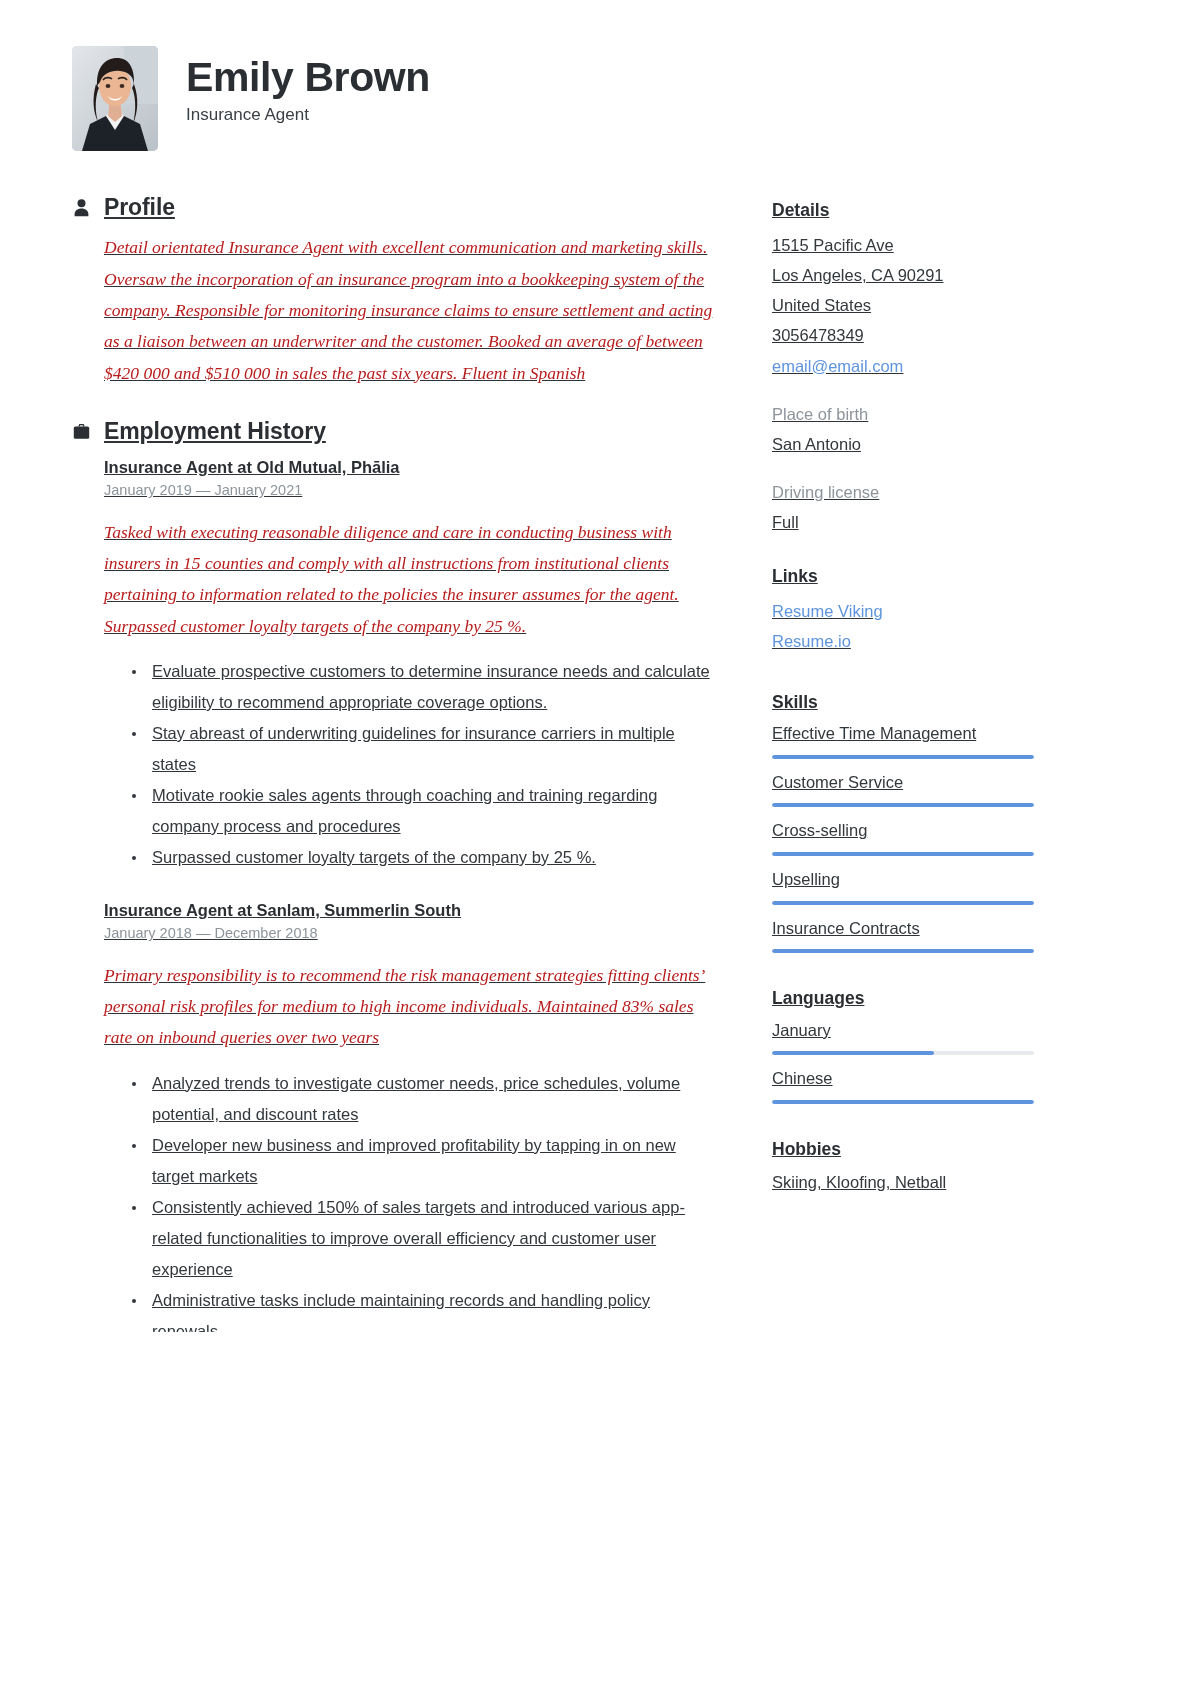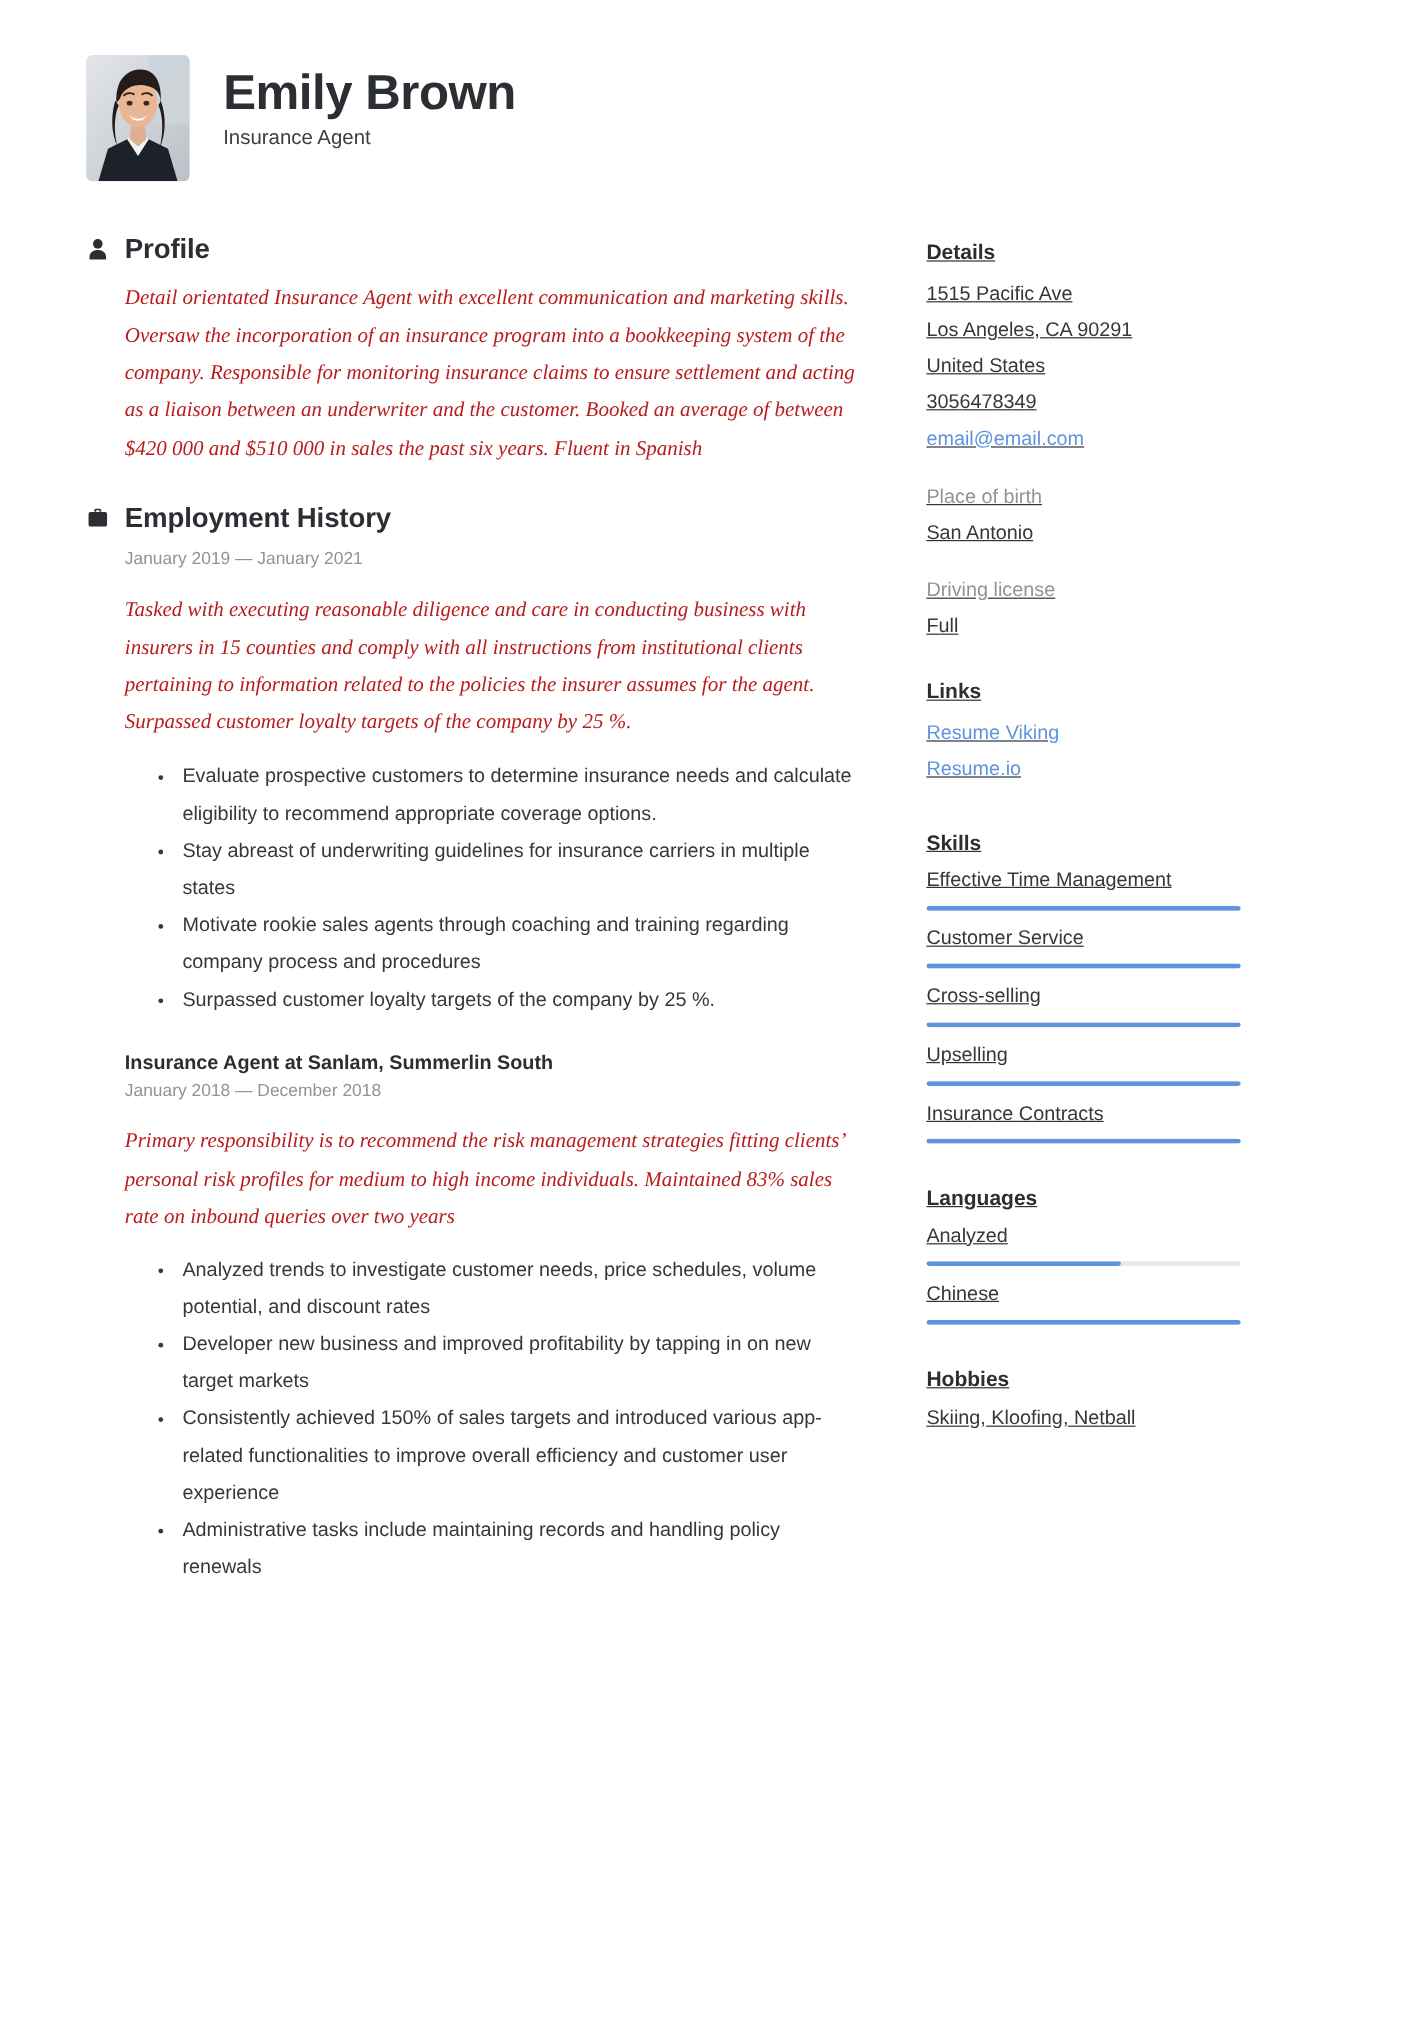"Profile" .section { text-decoration: none -> underline }
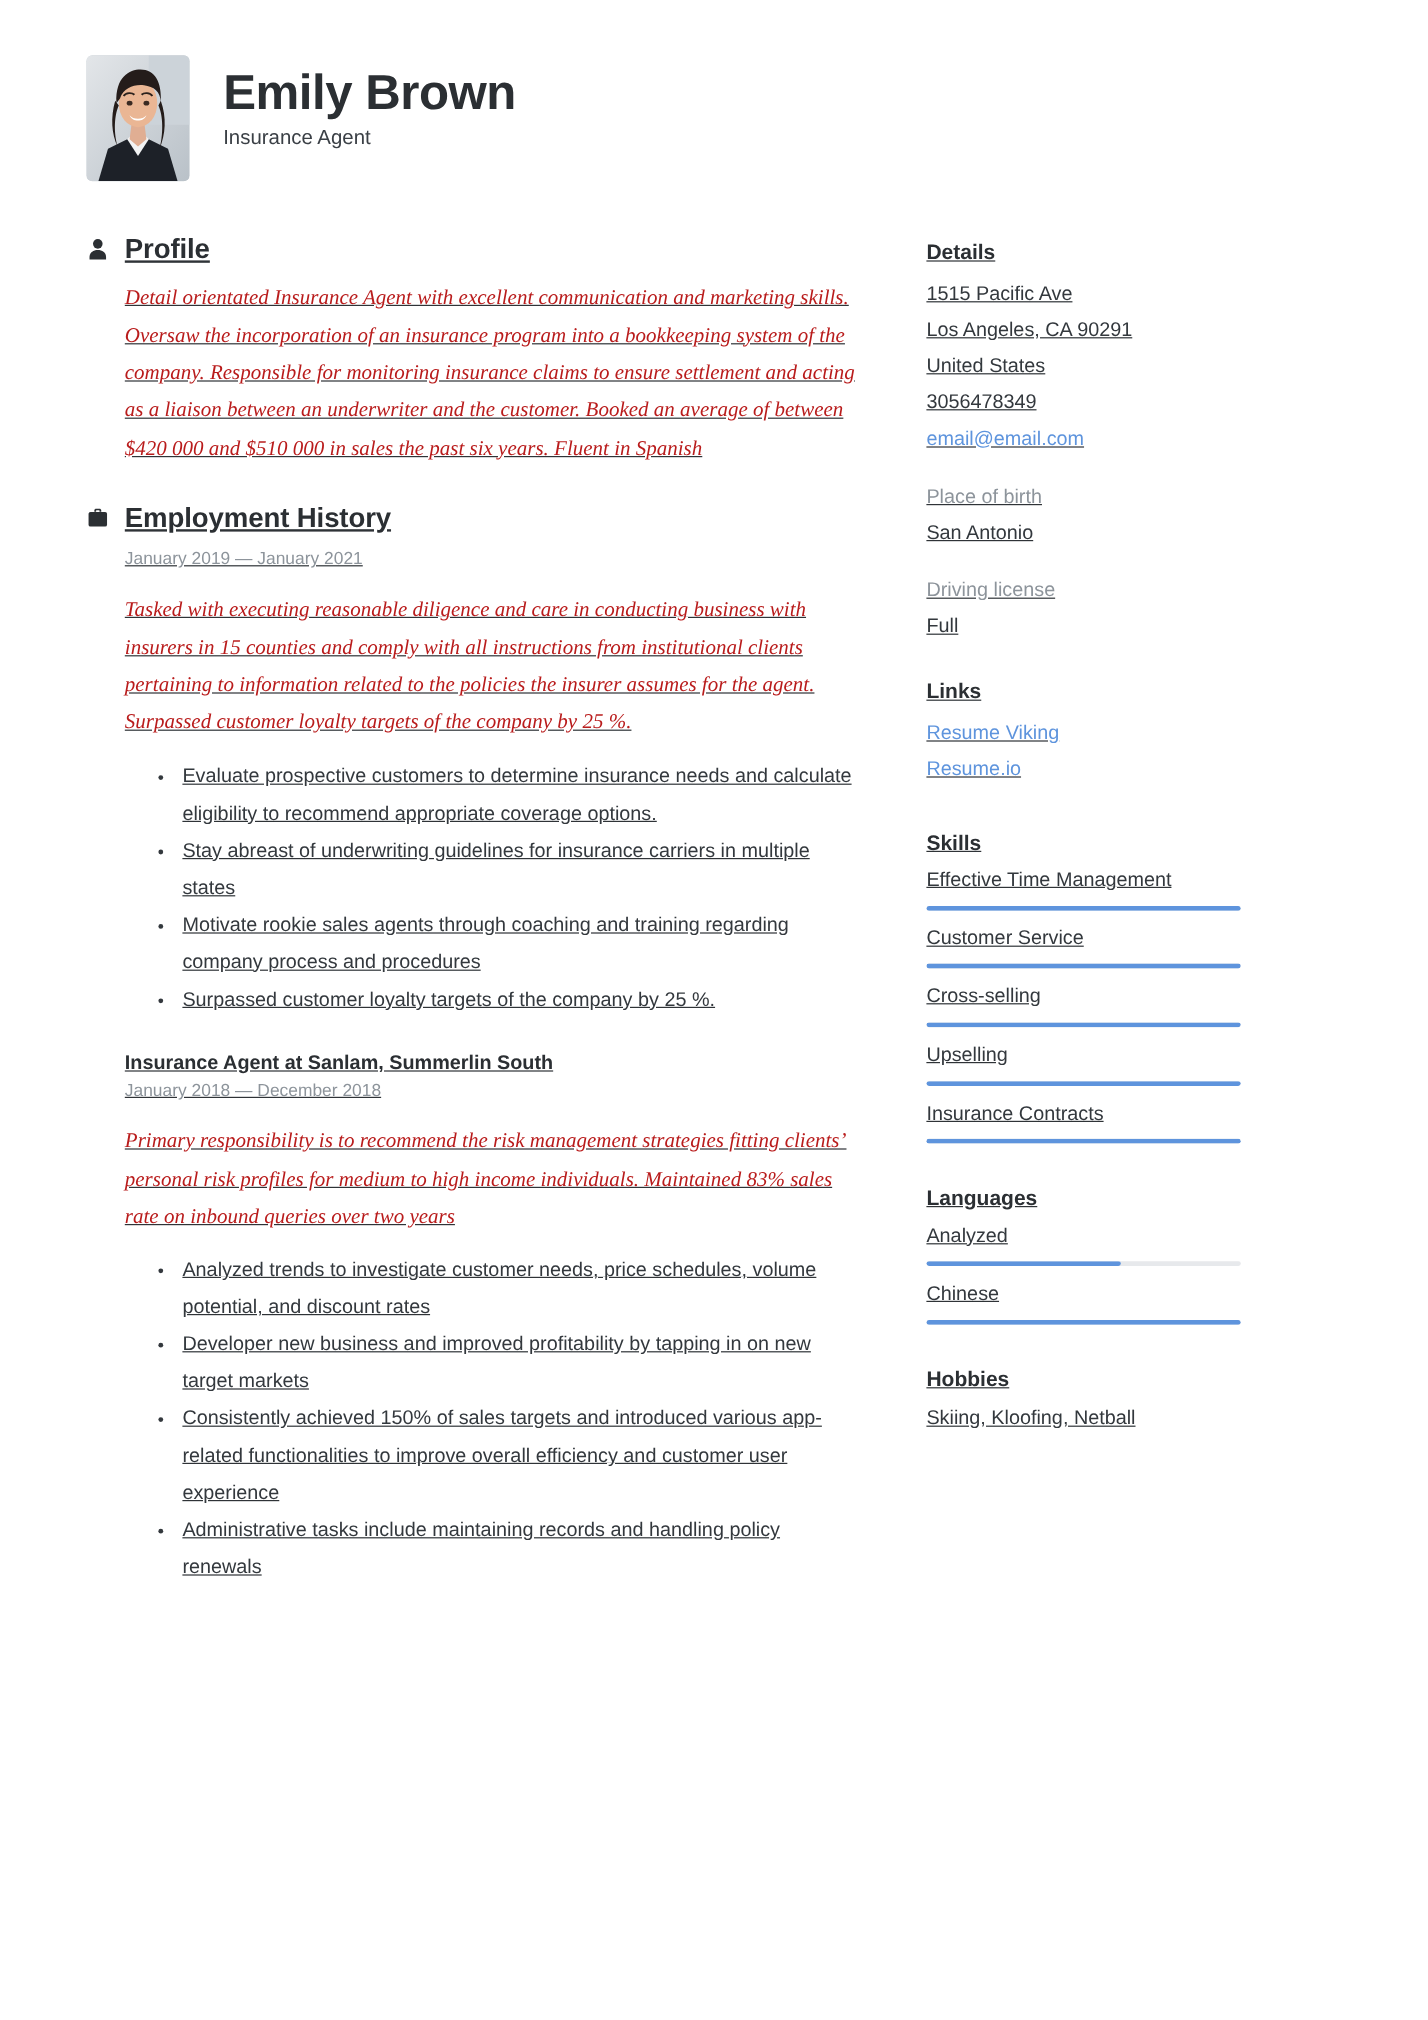"Insurance Agent at Old Mutual," div.job-heading { html: none -> <div>Insurance Agent at Old Mutual, Phālia</div> }
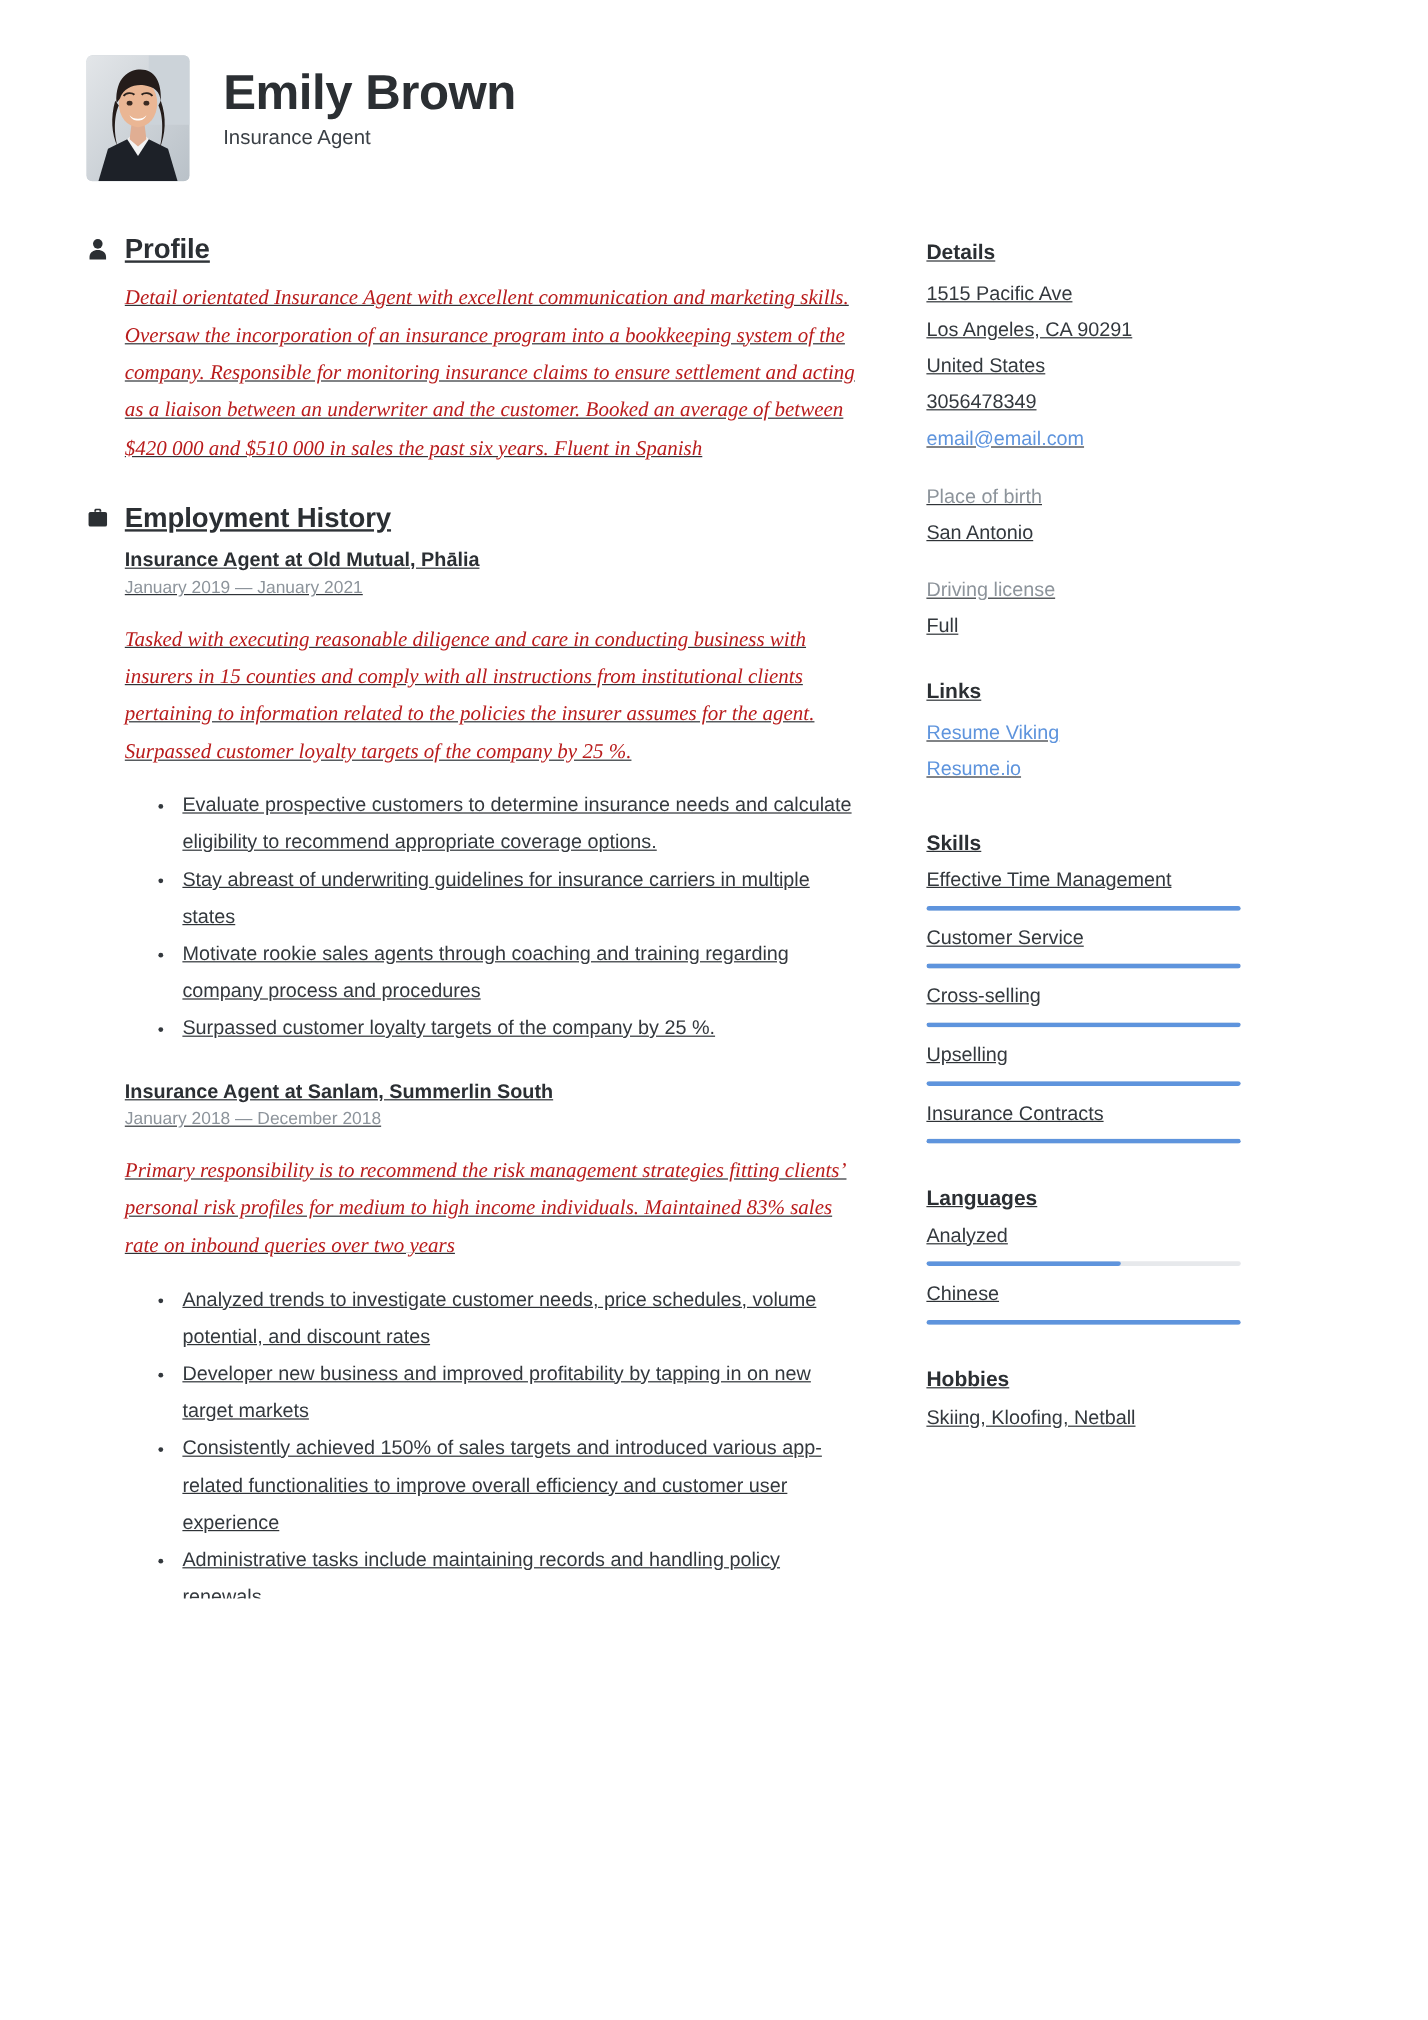"Analyzed" div.meter-label { text: Analyzed -> January }
